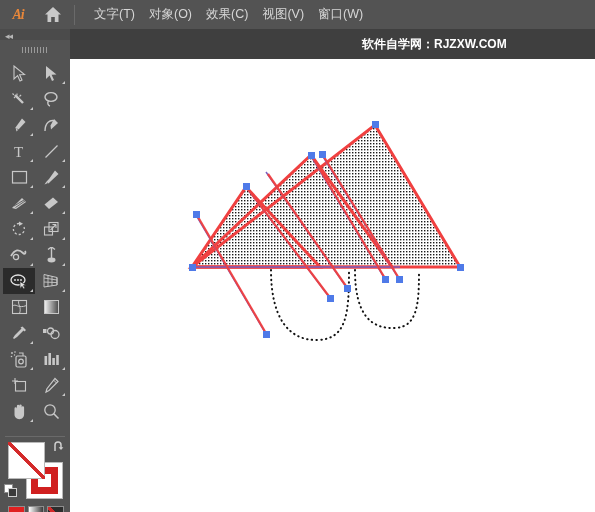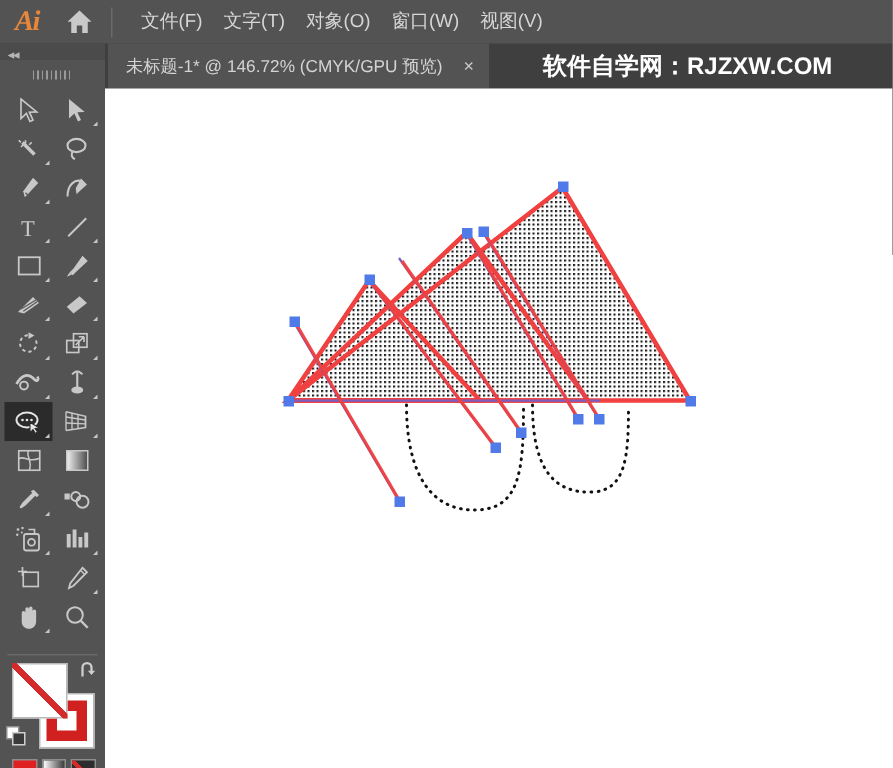"Ai" #ai-logo { font-size: 19px -> 14px }
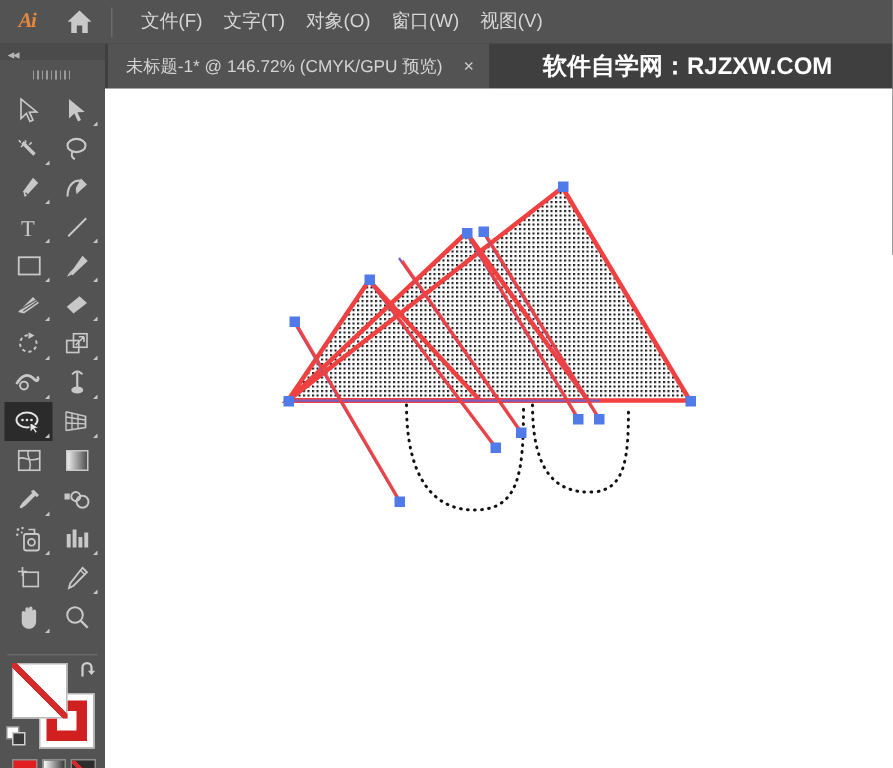"文件(F)" div.menu-item { html: <div>文件(F)</div> -> none }
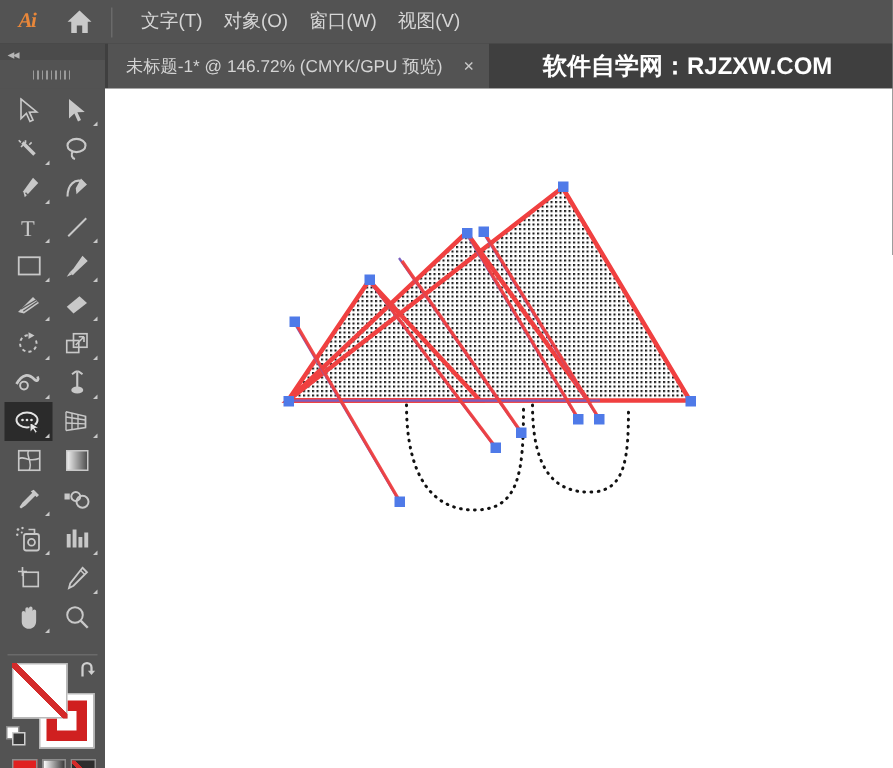"效果(C)" div.menu-item { html: none -> <div>效果(C)</div> }
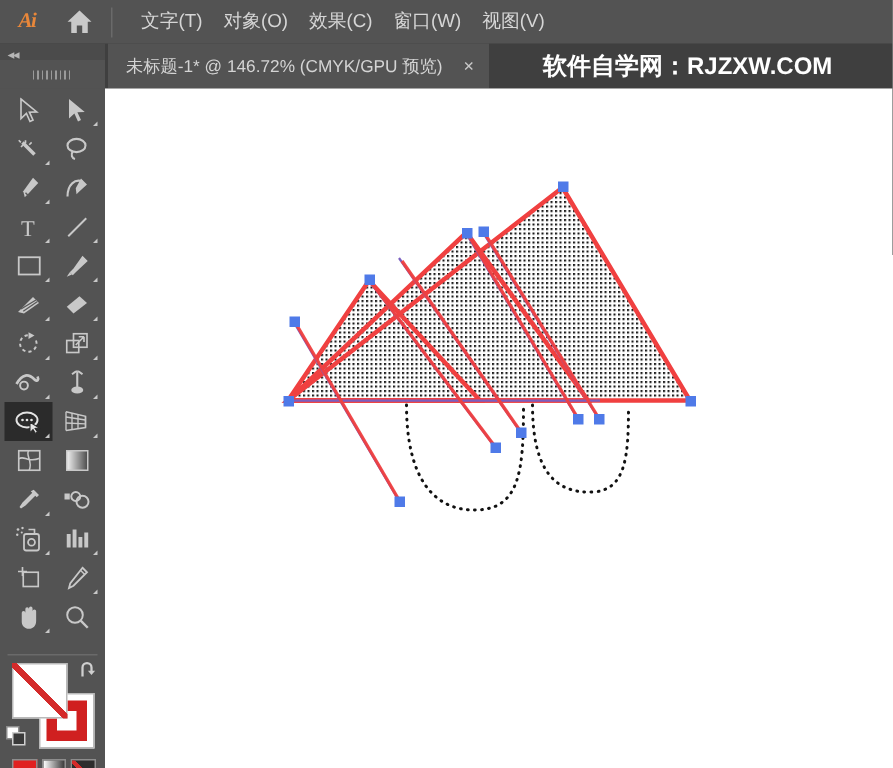"窗口(W)" div.menu-item { order: before "视图(V)" -> after "视图(V)" }
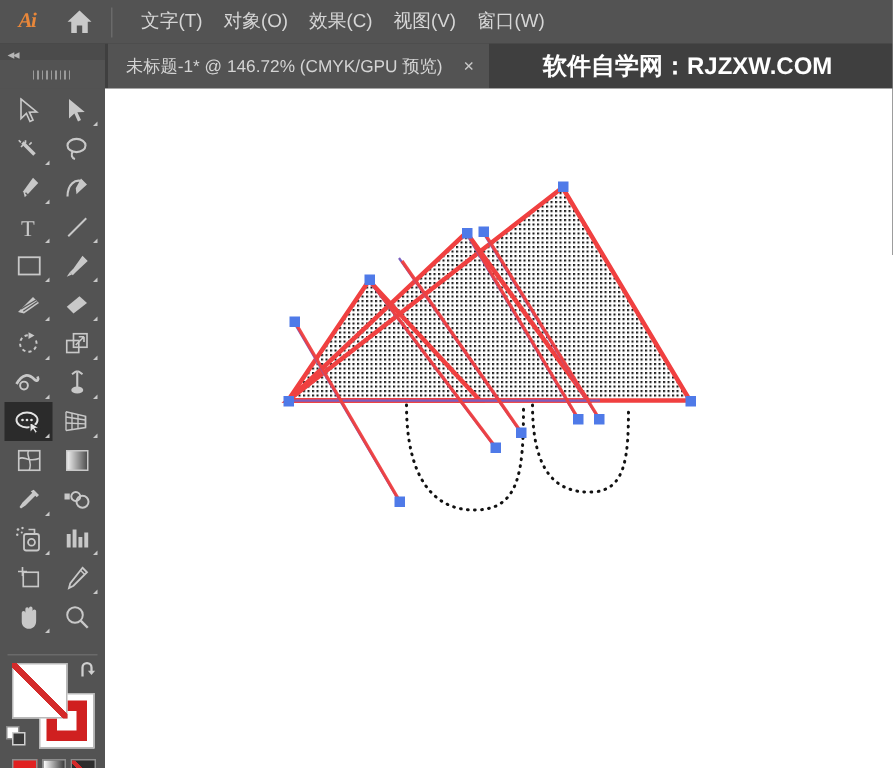"未标题-1* @ 146.72% (CMYK/GPU 预览)" div { html: <div> <span>未标题-1* @ 146.72% (CMYK/GPU 预览)</span> <span>×</span> </div> -> none }
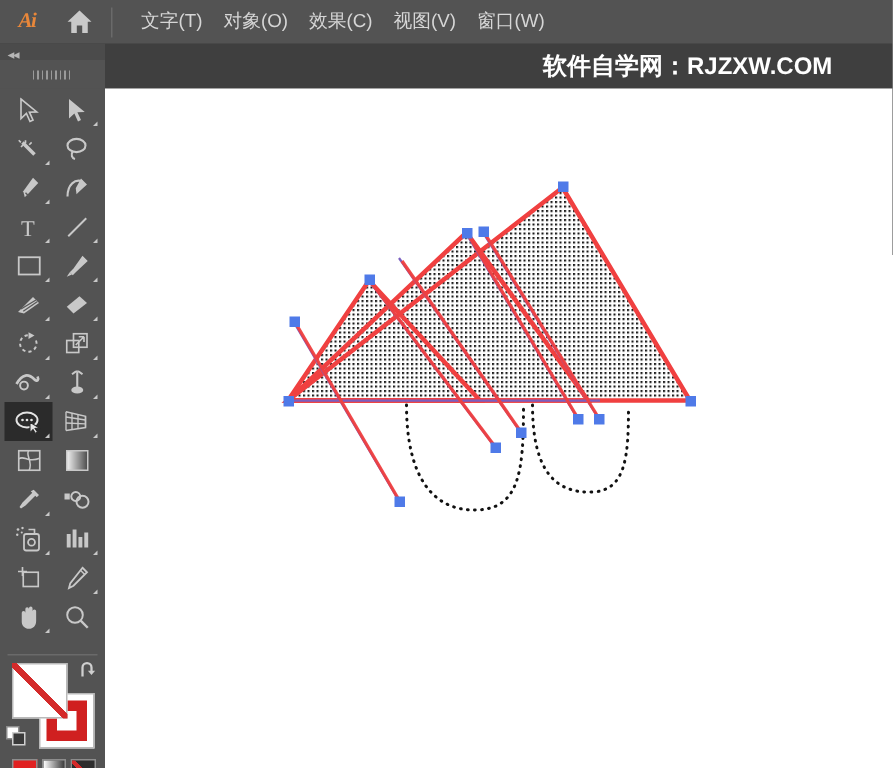"软件自学网：RJZXW.COM" #watermark { font-size: 16px -> 12px }
